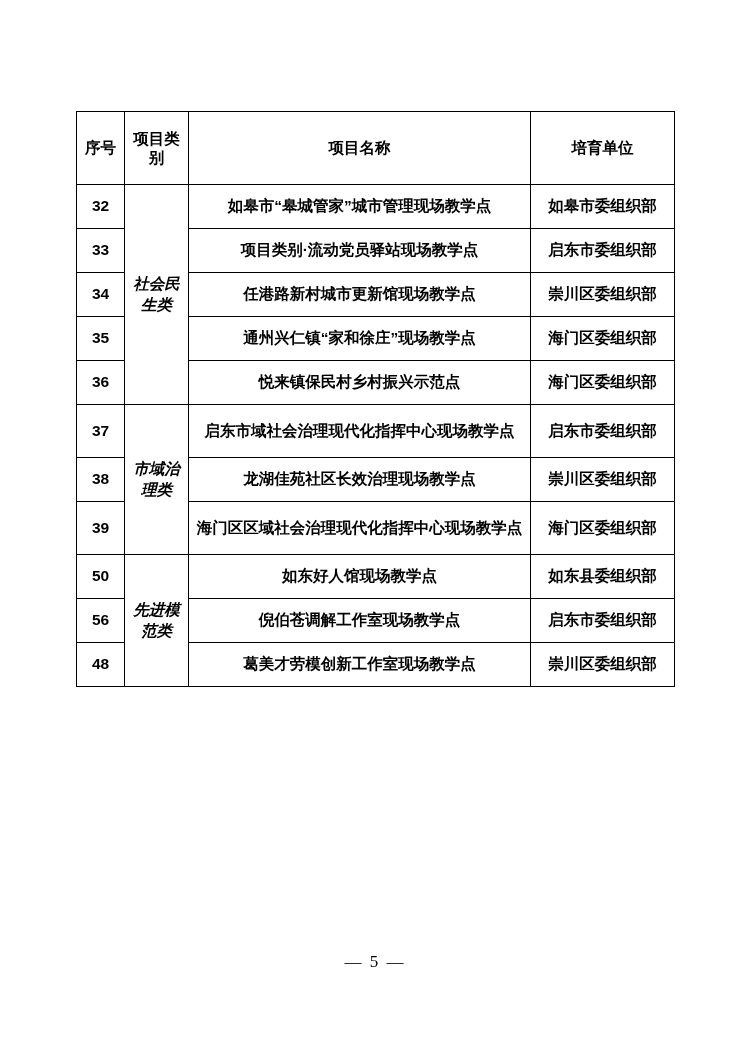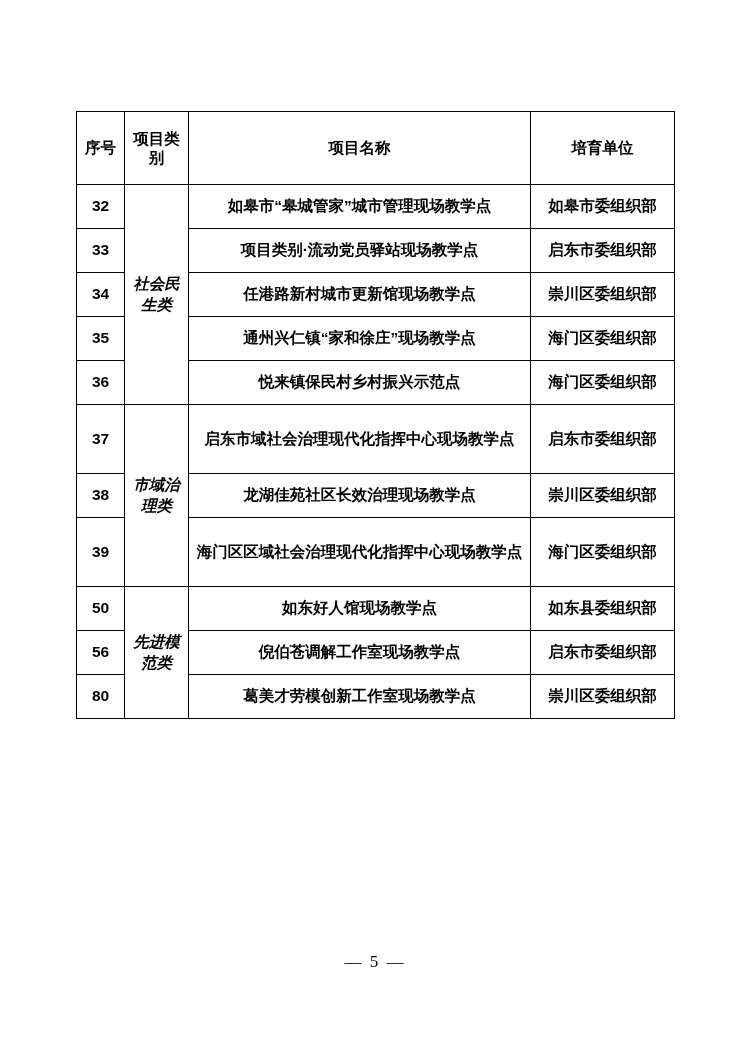"37" tr.tall { height: 69px -> 53px }
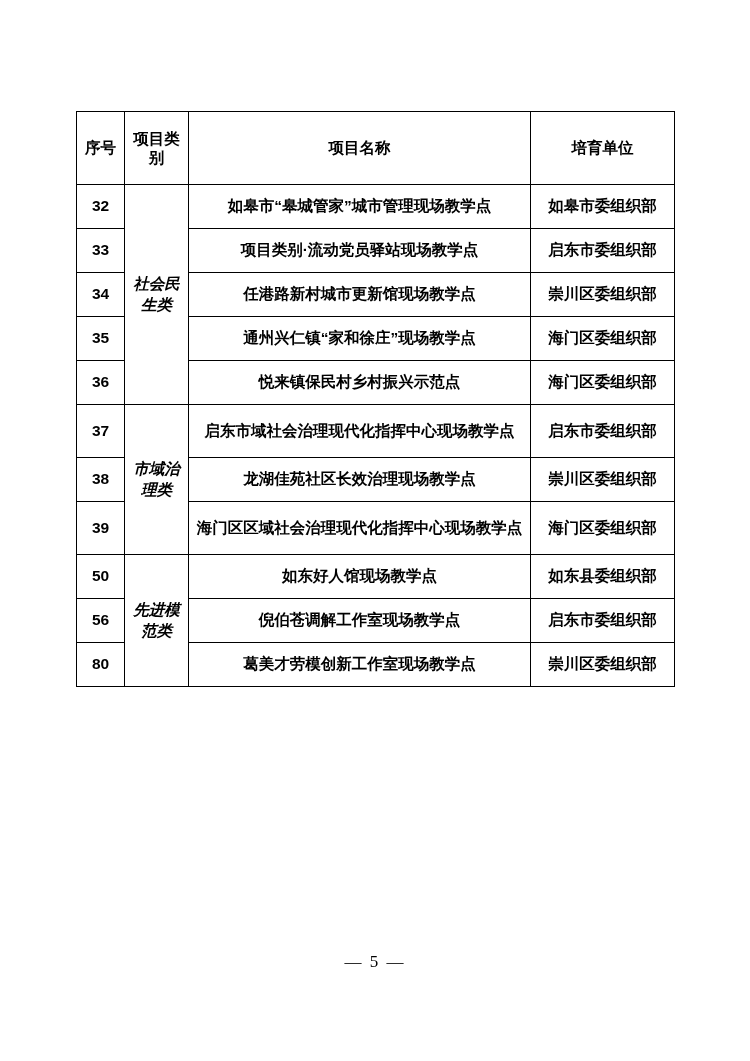"80" td.idx { text: 80 -> 48 }
